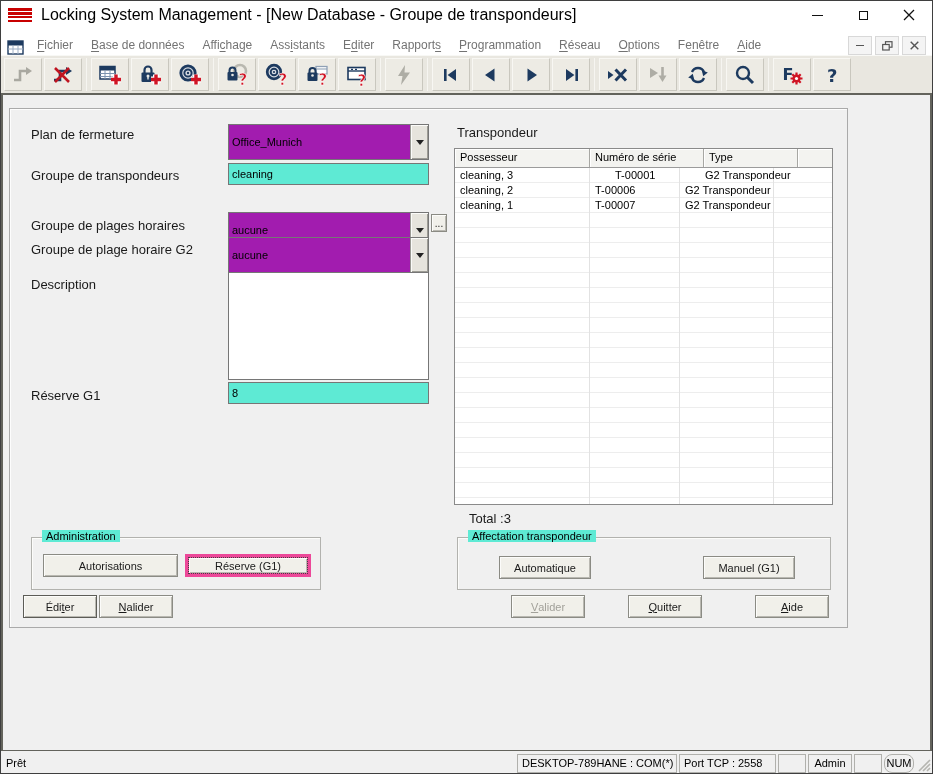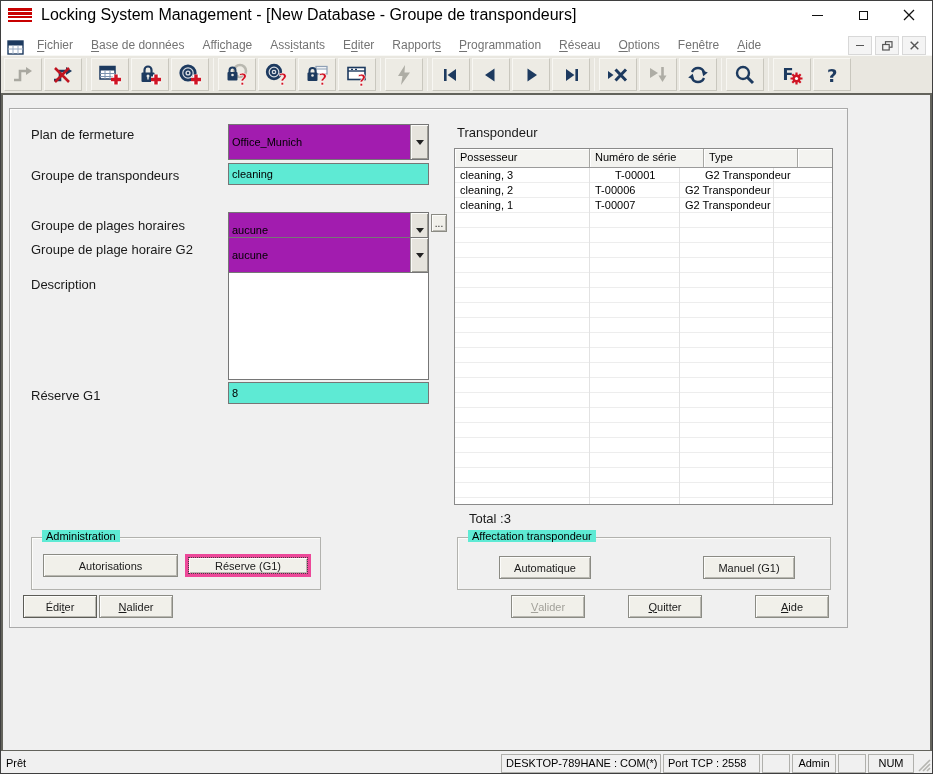"NUM" span.spanel { border-radius: none -> 8px; width: 46px -> 30px }
